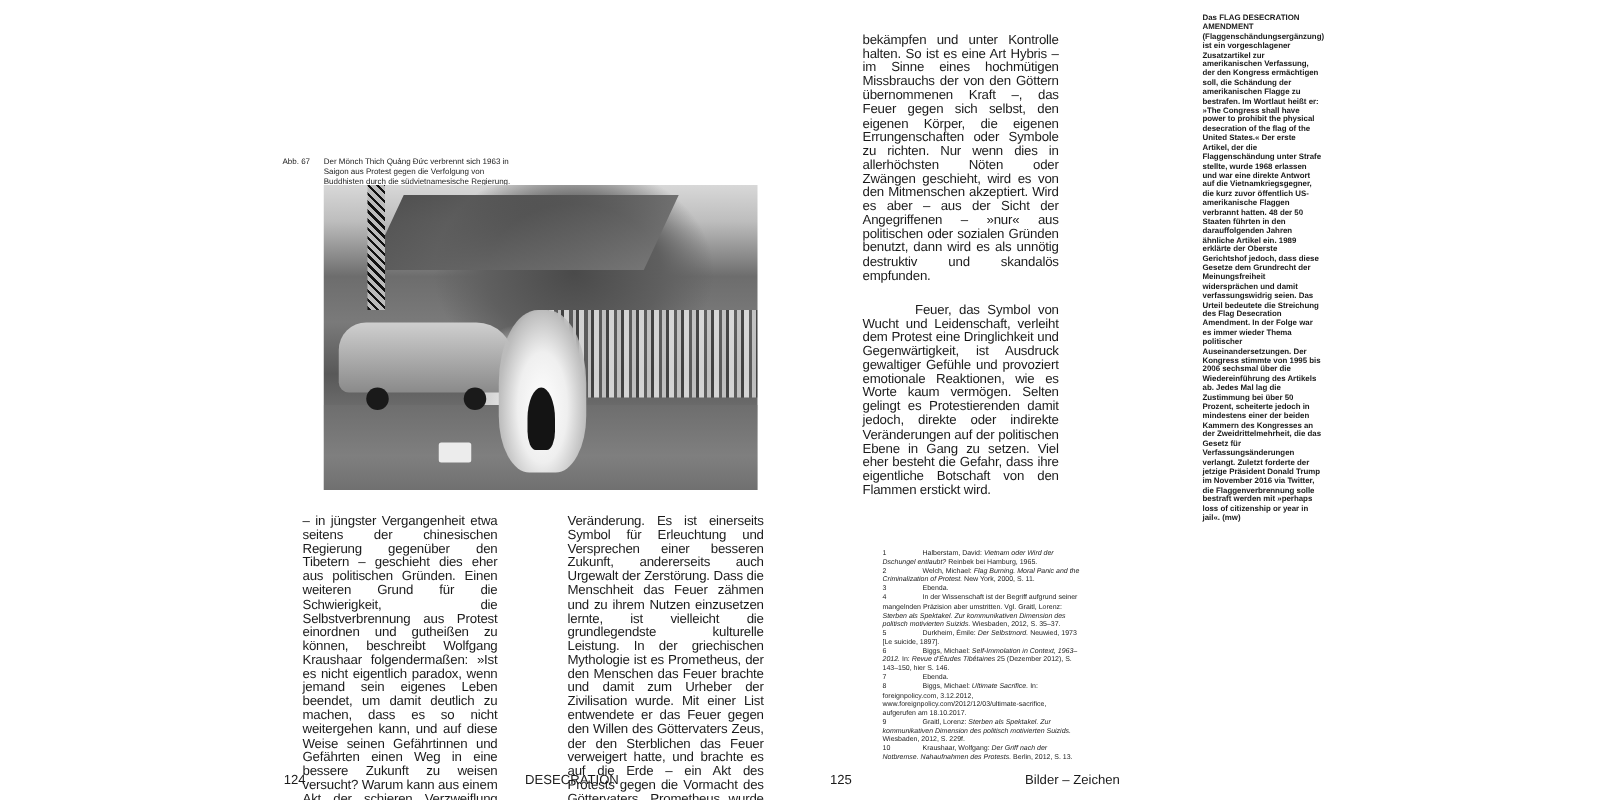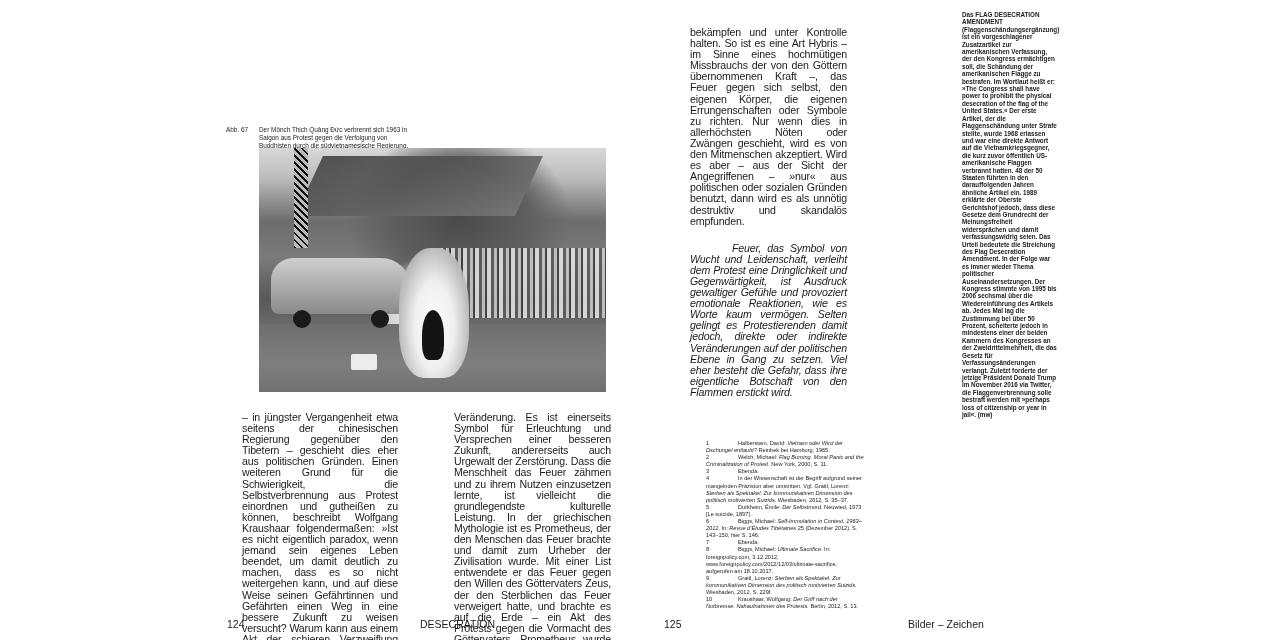"Feuer, das Symbol von Wucht" .col p.indent { font-style: italic -> none }
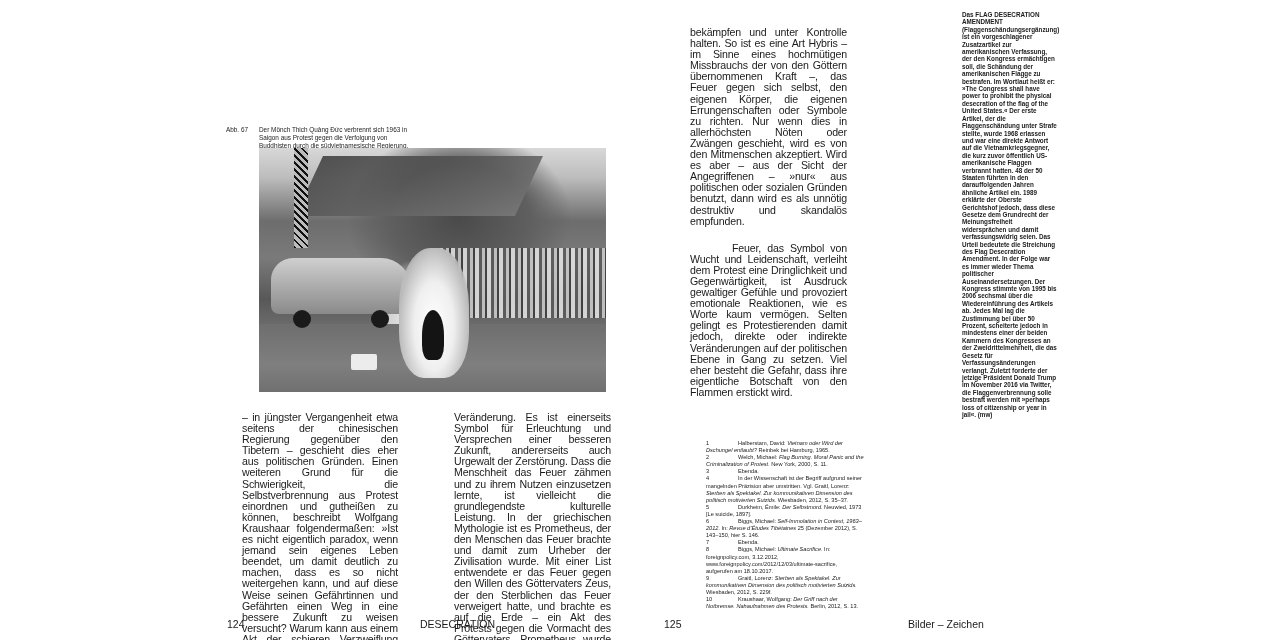"Bilder – Zeichen" .folio-right-title { left: 908px -> 820px }
